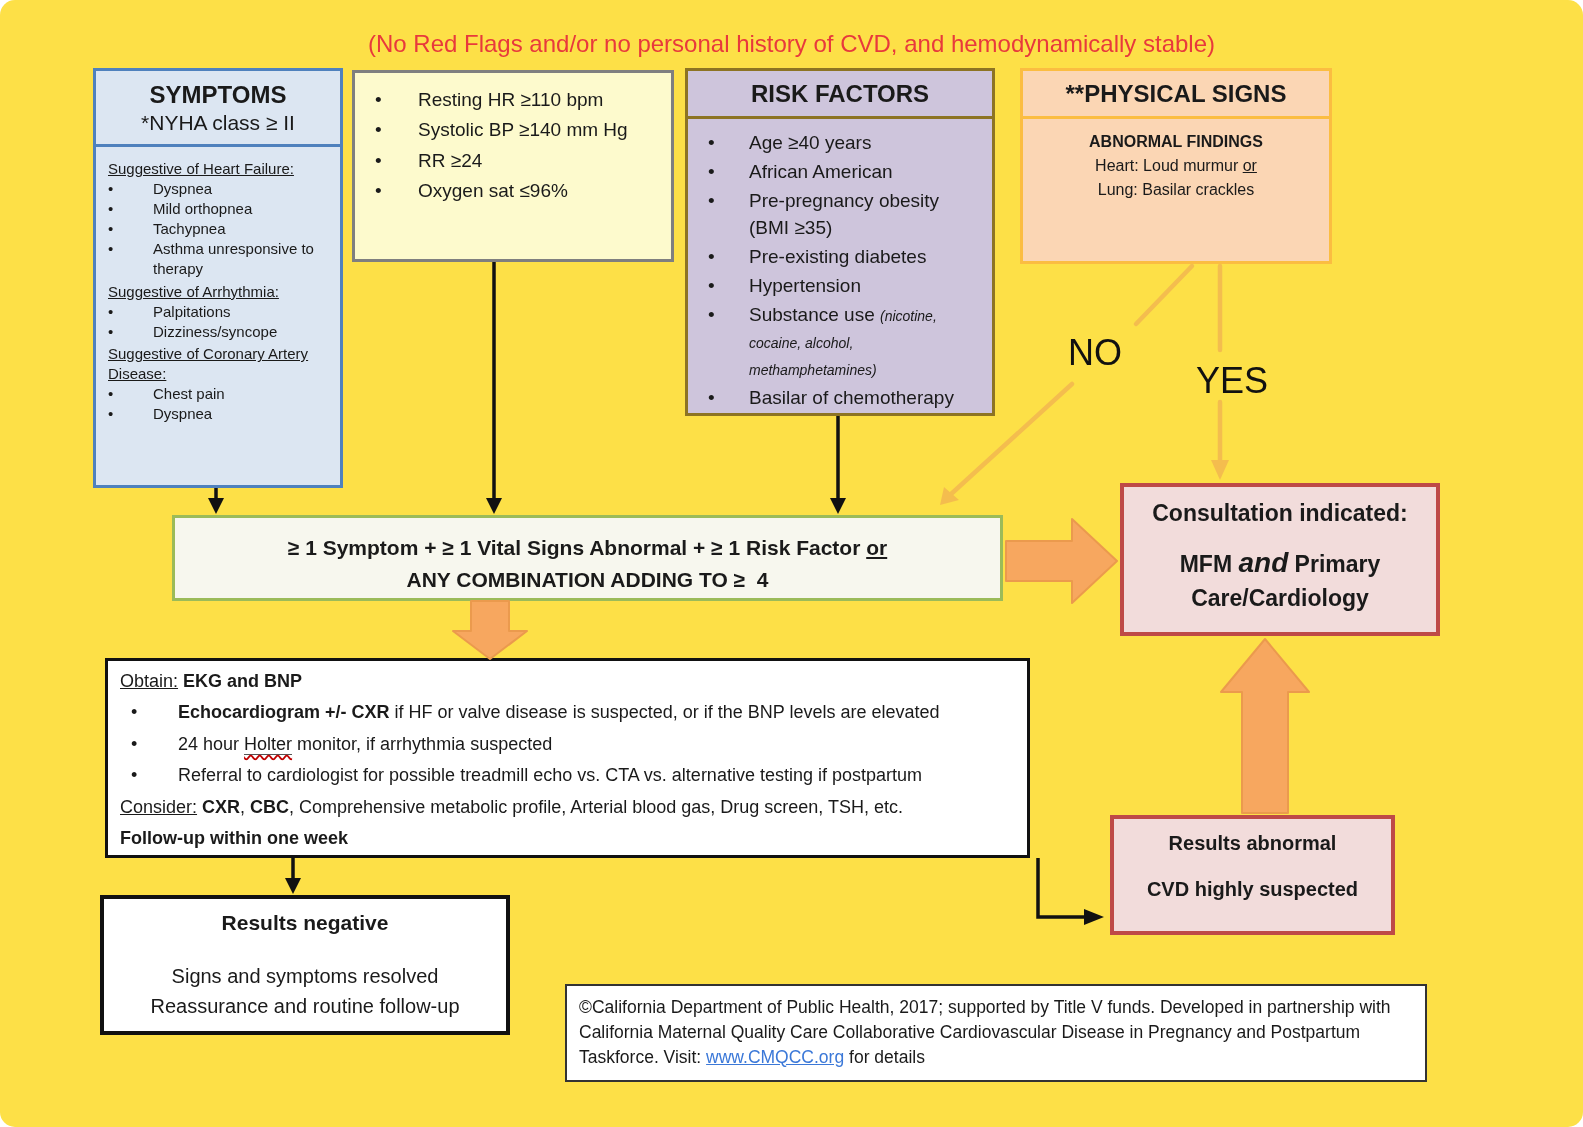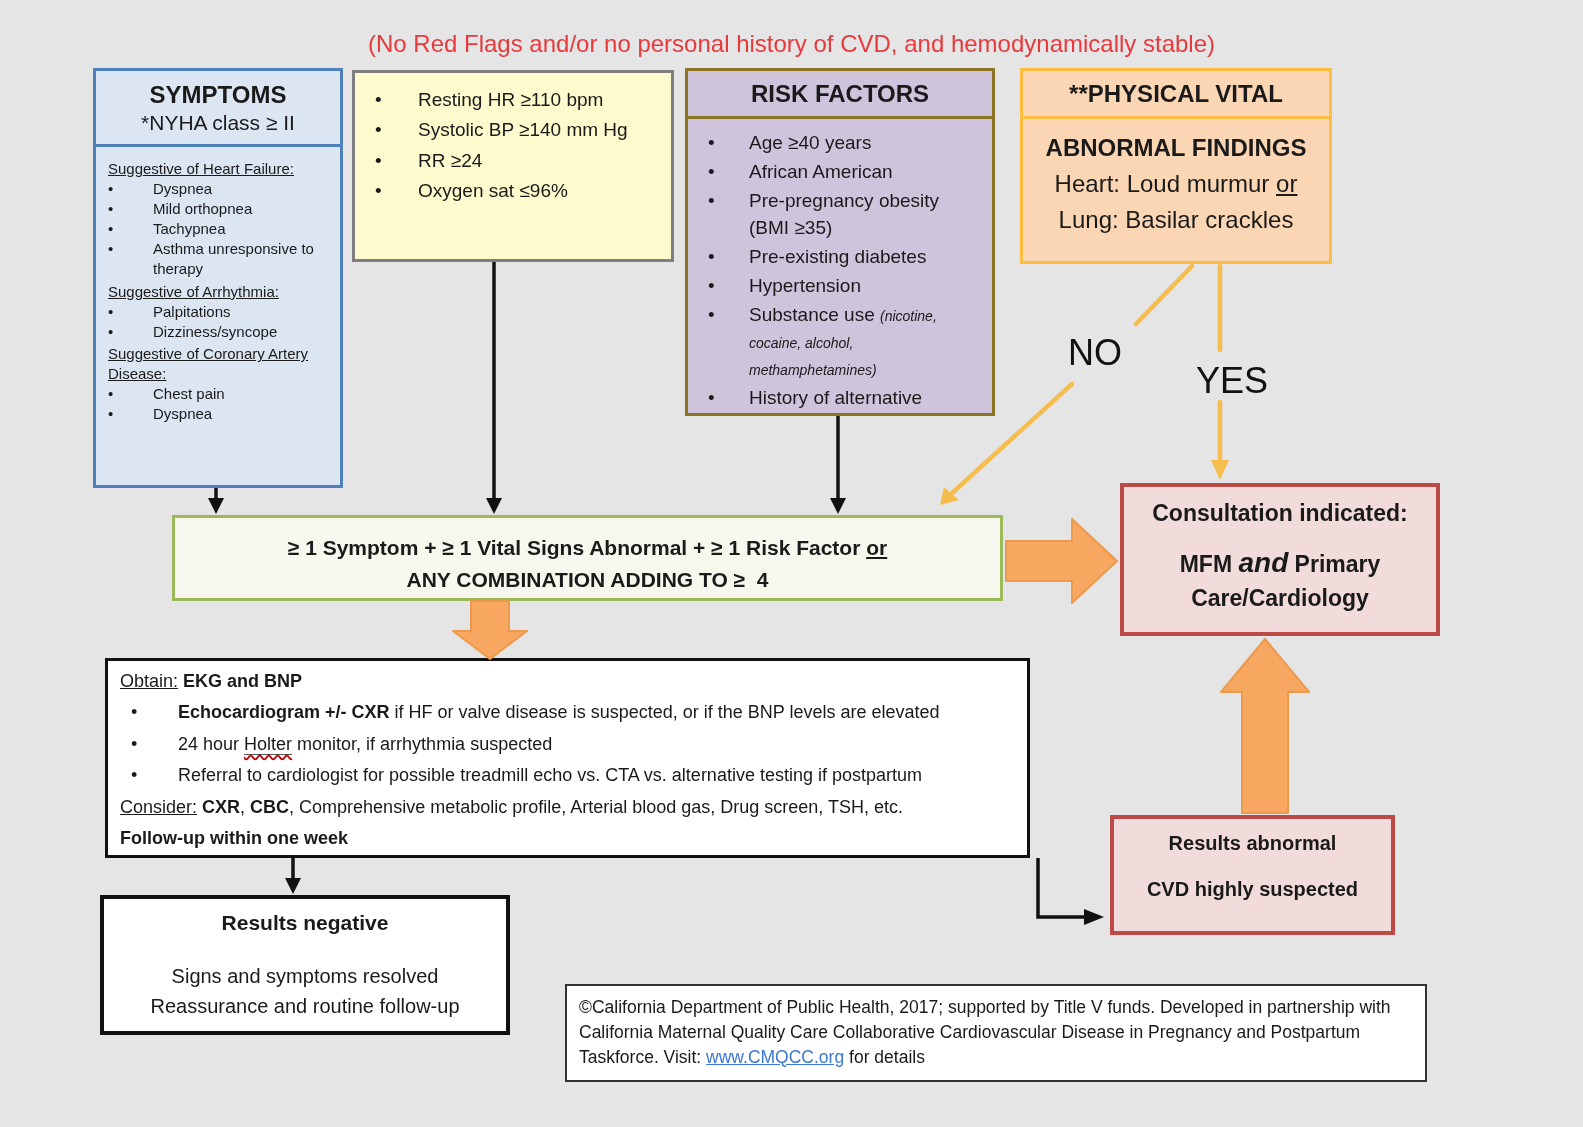"(No Red Flags and/or no" .canvas { background: #e5e5e5 -> #fde047; border-radius: none -> 15px }
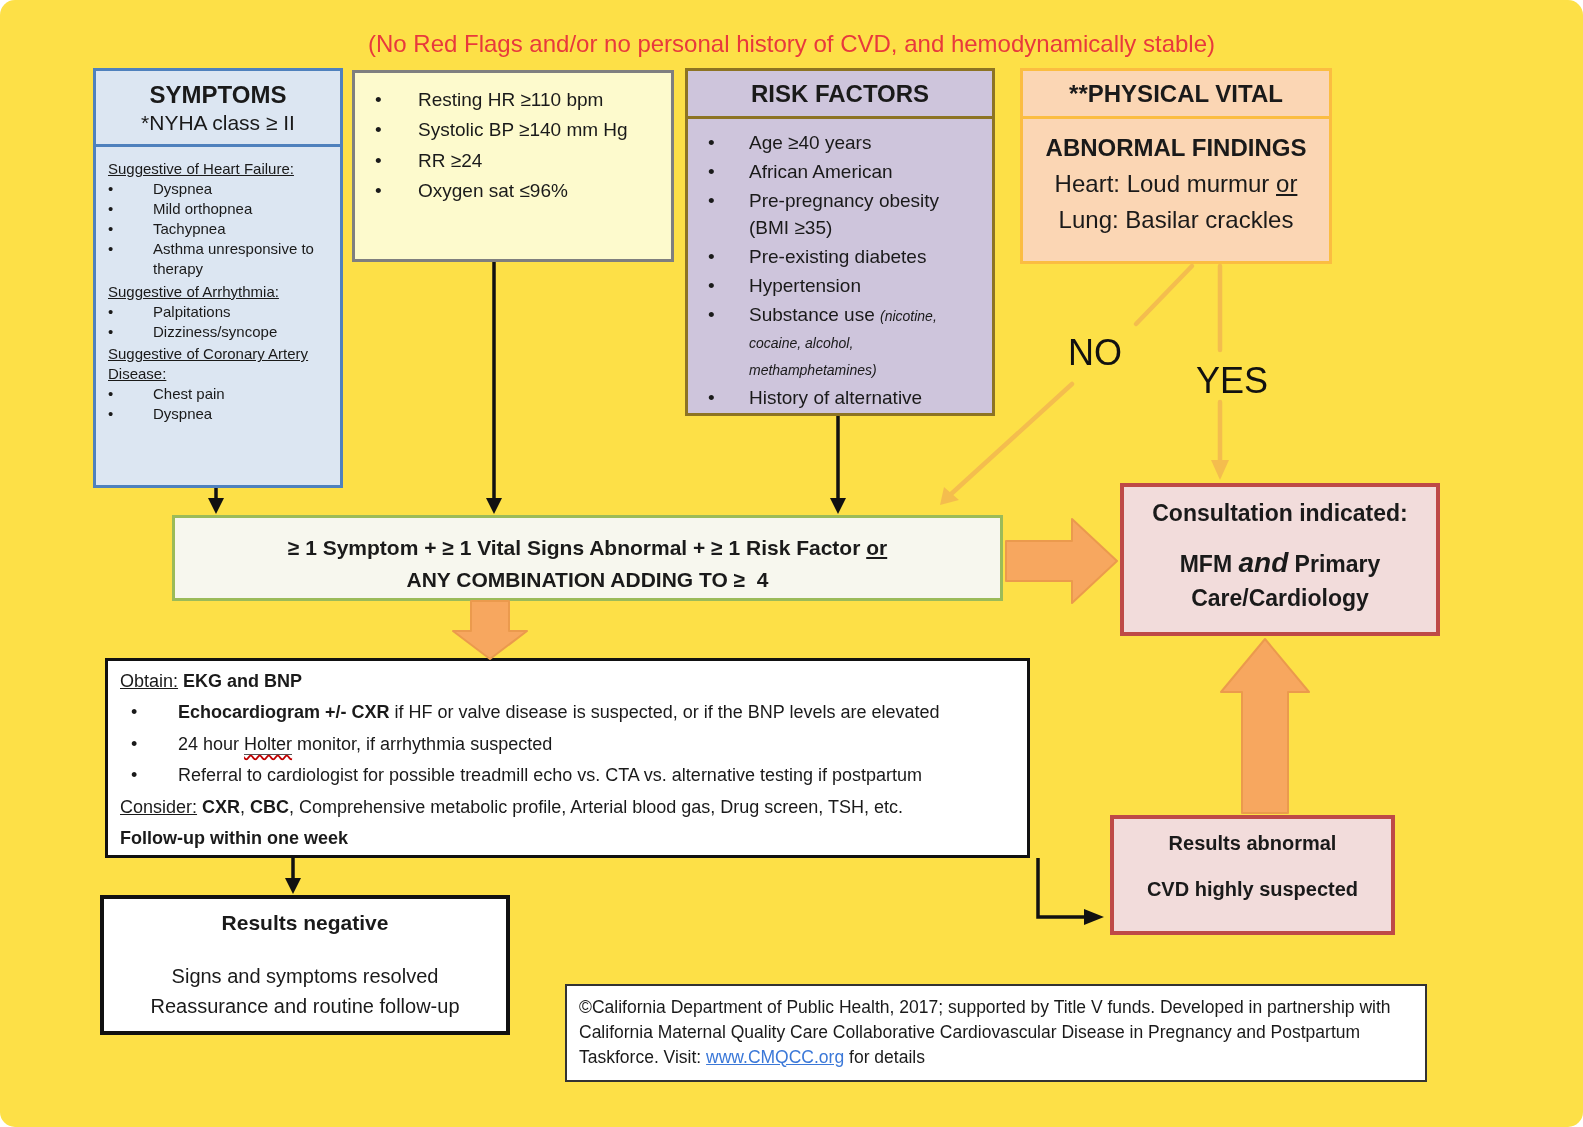"**PHYSICAL VITAL" div.hd-title { text: VITAL -> SIGNS }
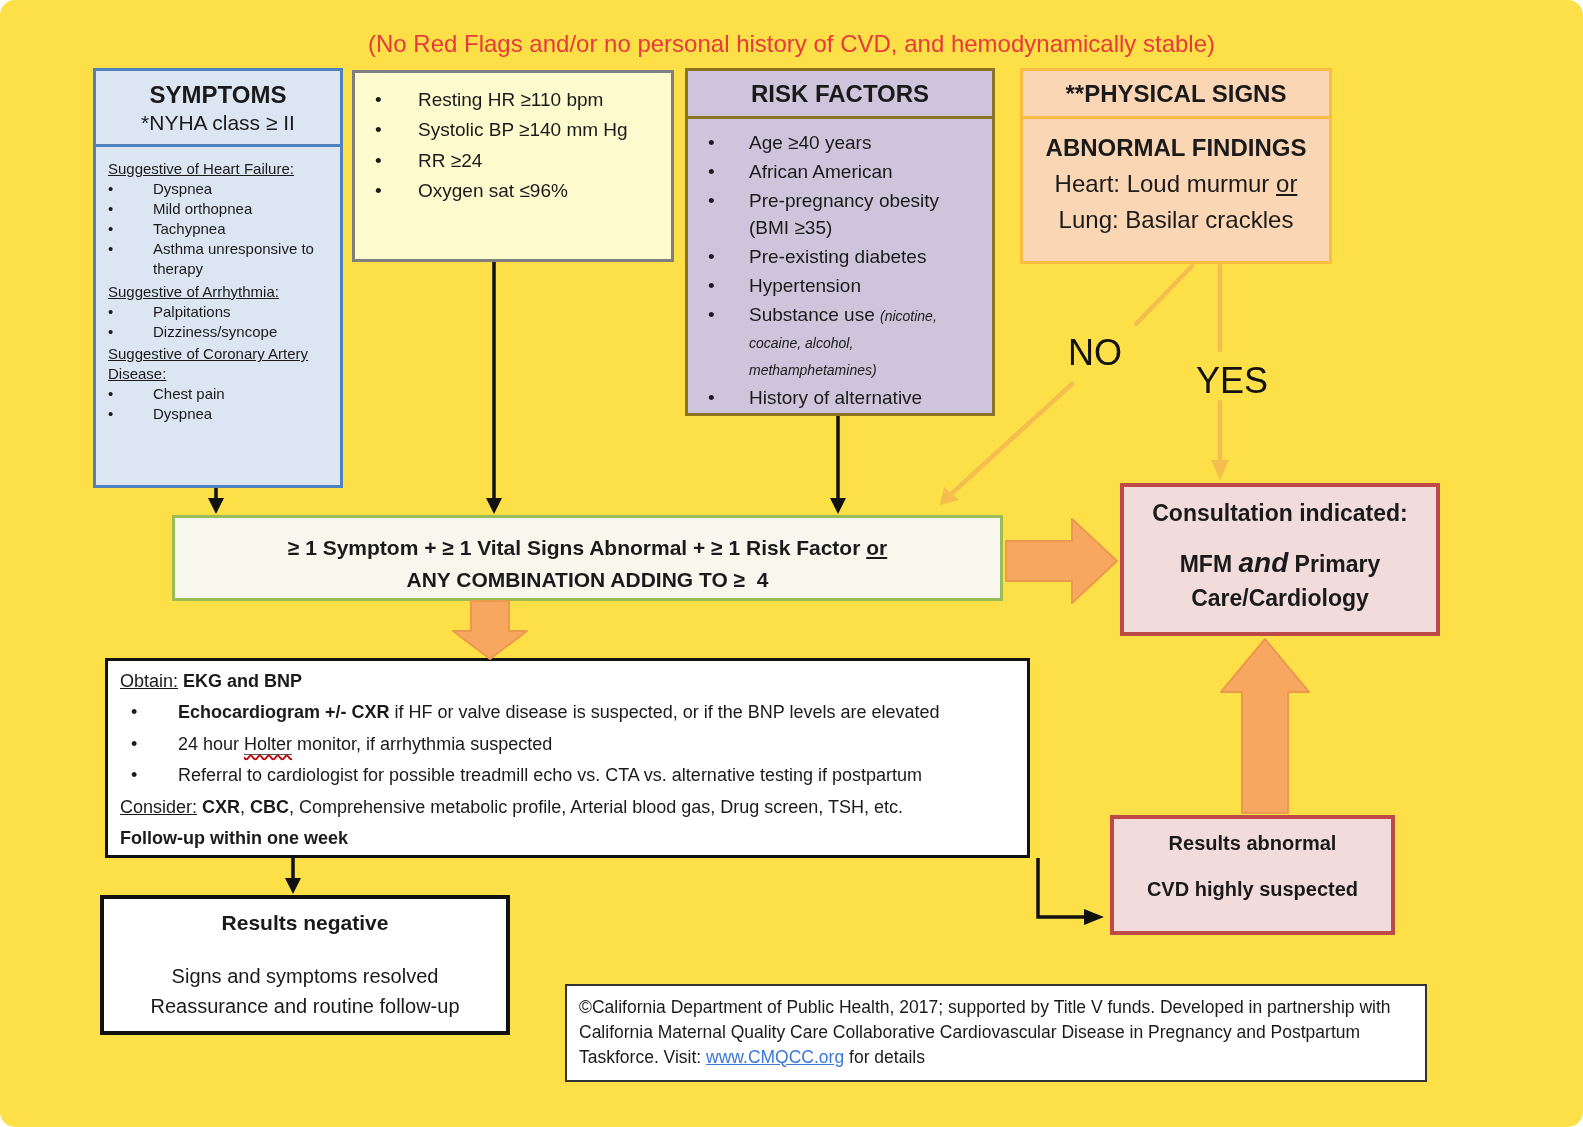"ABNORMAL FINDINGS" .exam-body { font-size: 24px -> 16px }
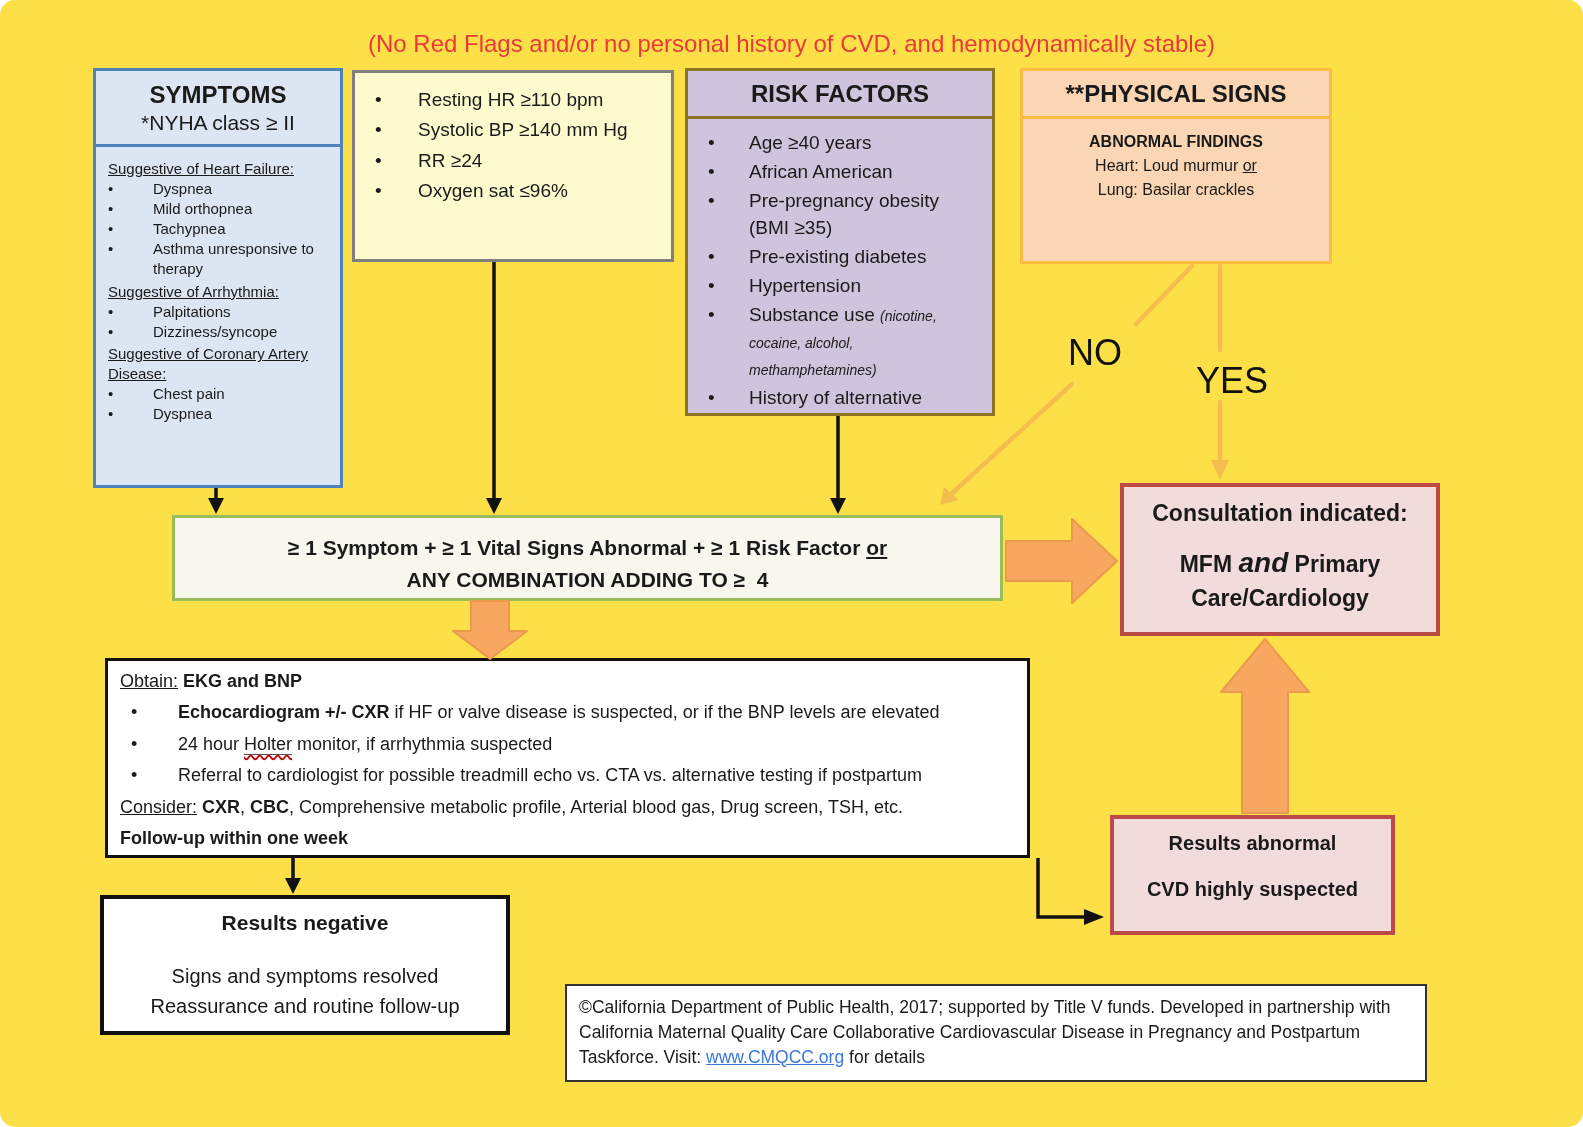"History of alternative" span.itxt { text: History of alternative -> Basilar of chemotherapy }
